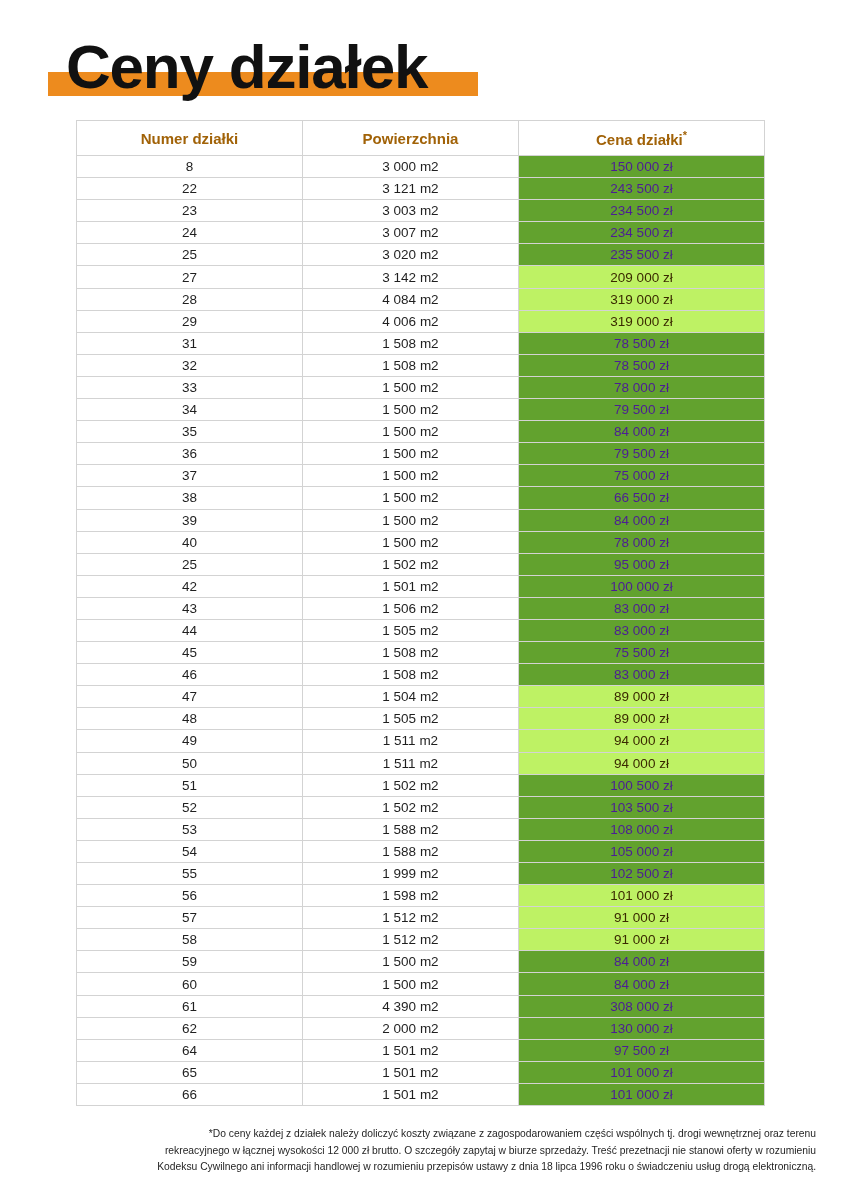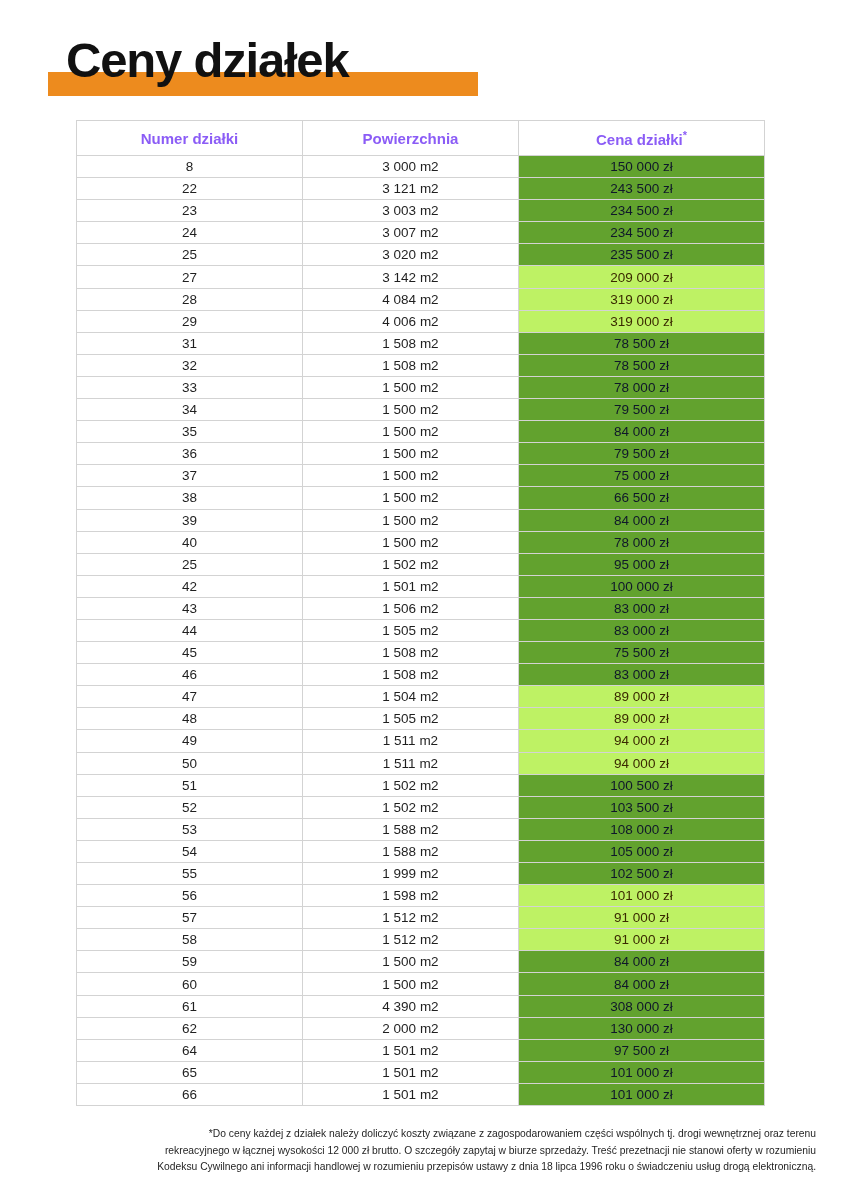"Ceny działek" .title-text { font-size: 49px -> 62px }
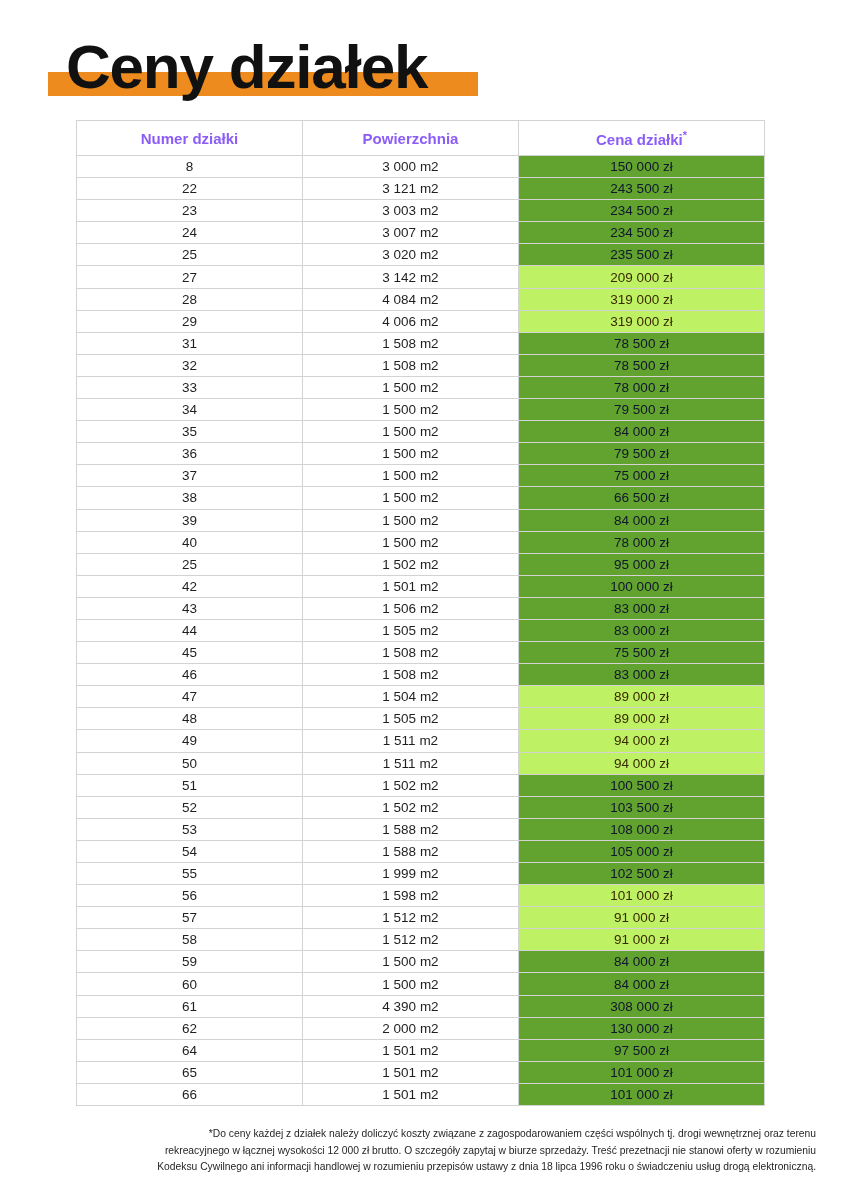"Numer działki" table.price-table thead th { color: #8b5cf6 -> #a16207 }
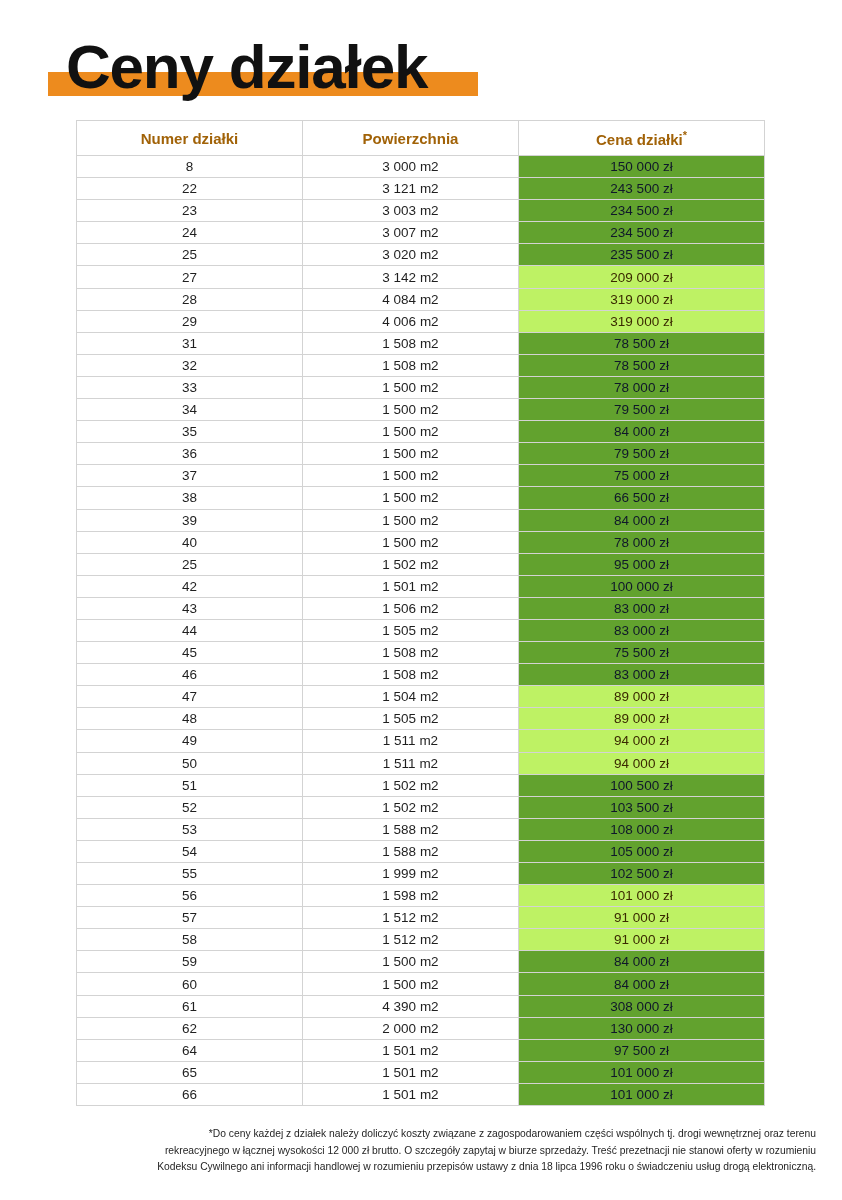"150 000 zł" td.price.green { color: #0f172a -> #4c1d95 }
